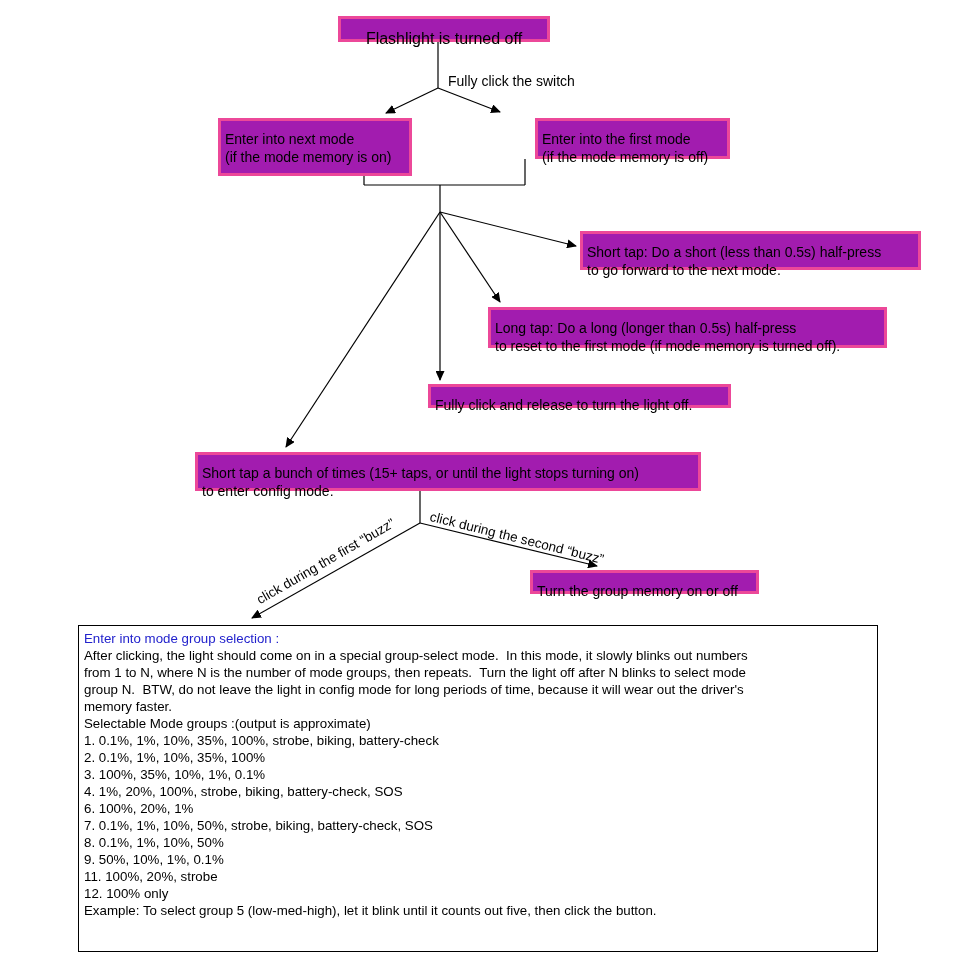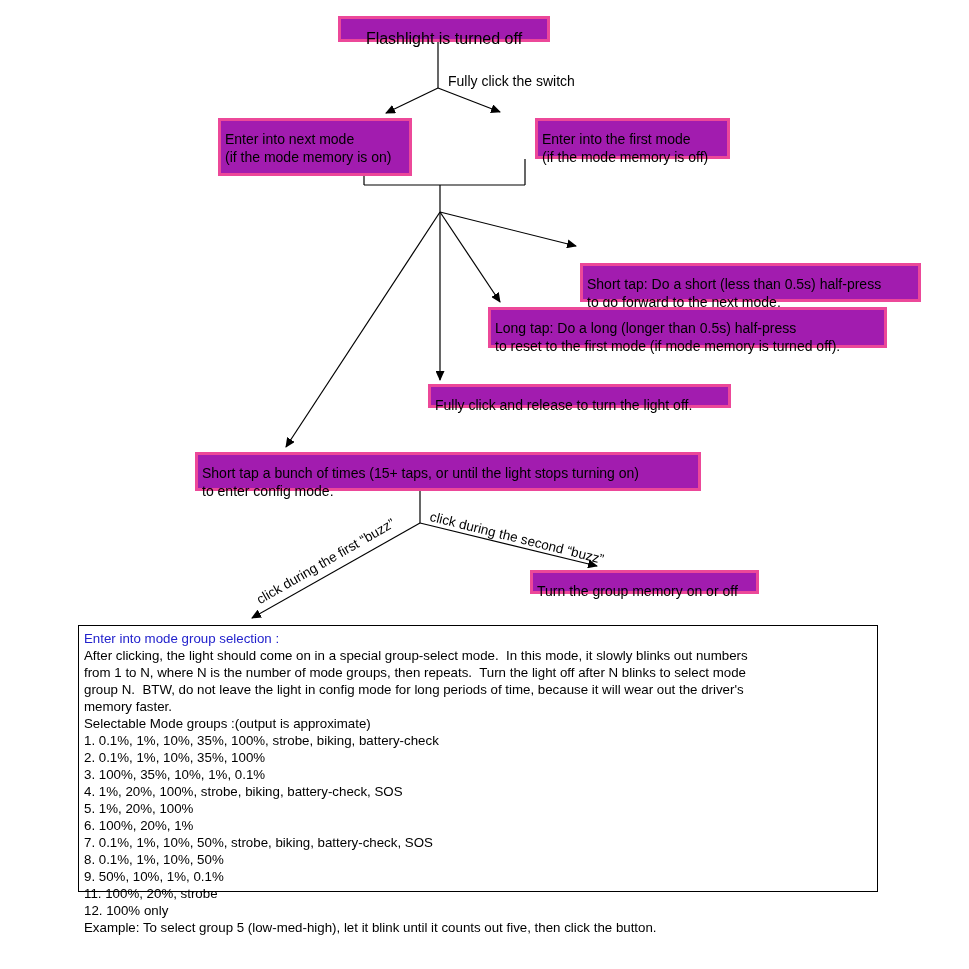"Short tap: Do a short" #box-short-tap { margin-top: 32px -> none }
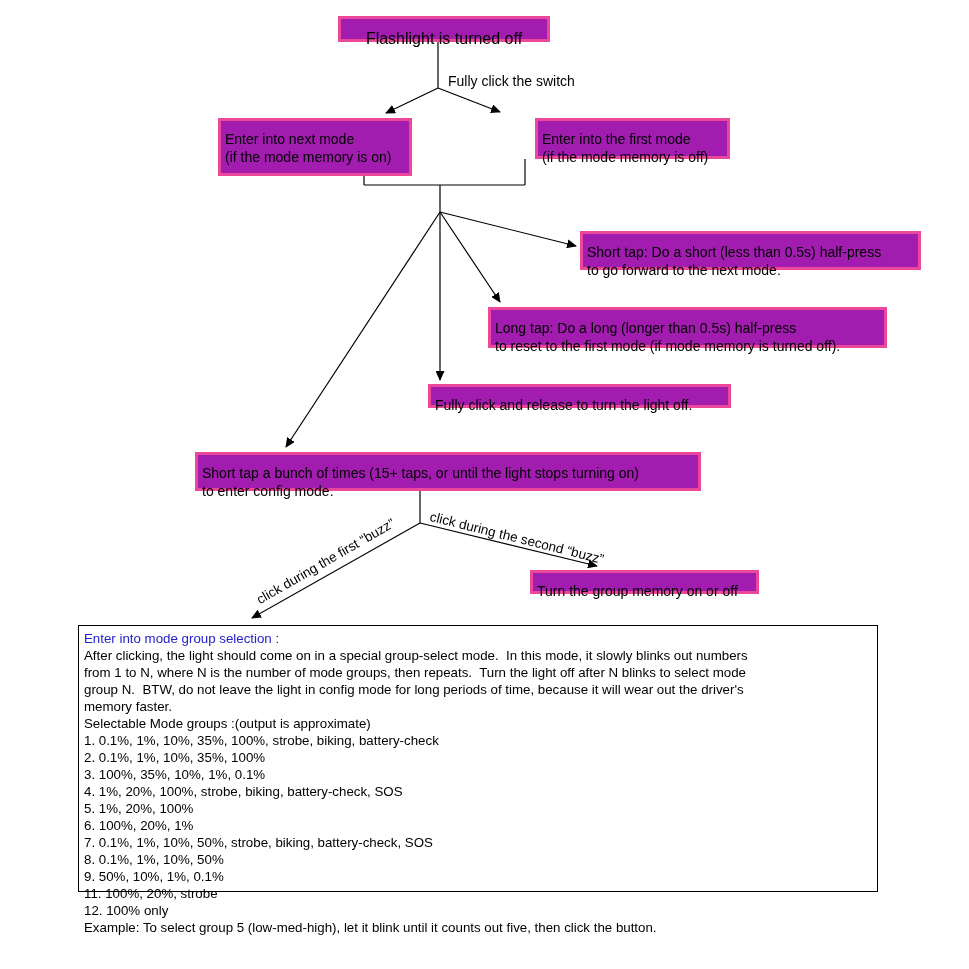"Enter into mode group selection" #box-groups { height: 267px -> 327px }
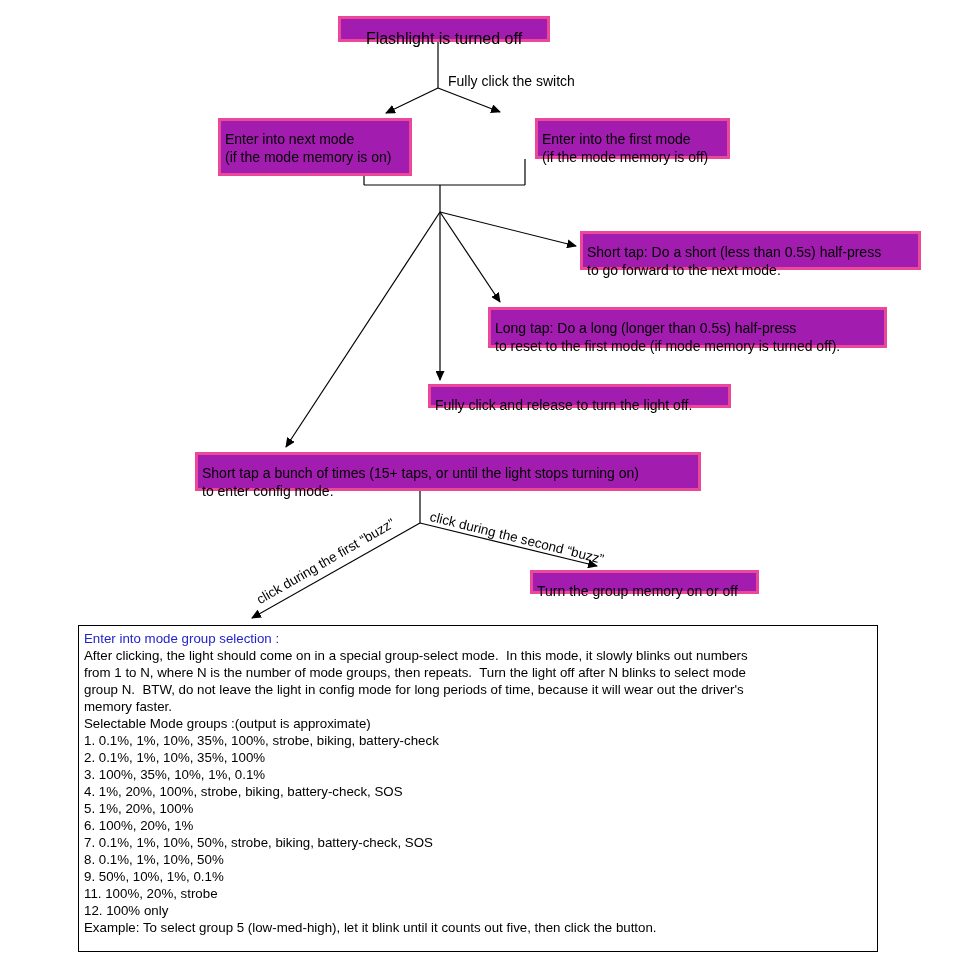"5. 1%, 20%, 100%" div { html: <div>5. 1%, 20%, 100%</div> -> none }
